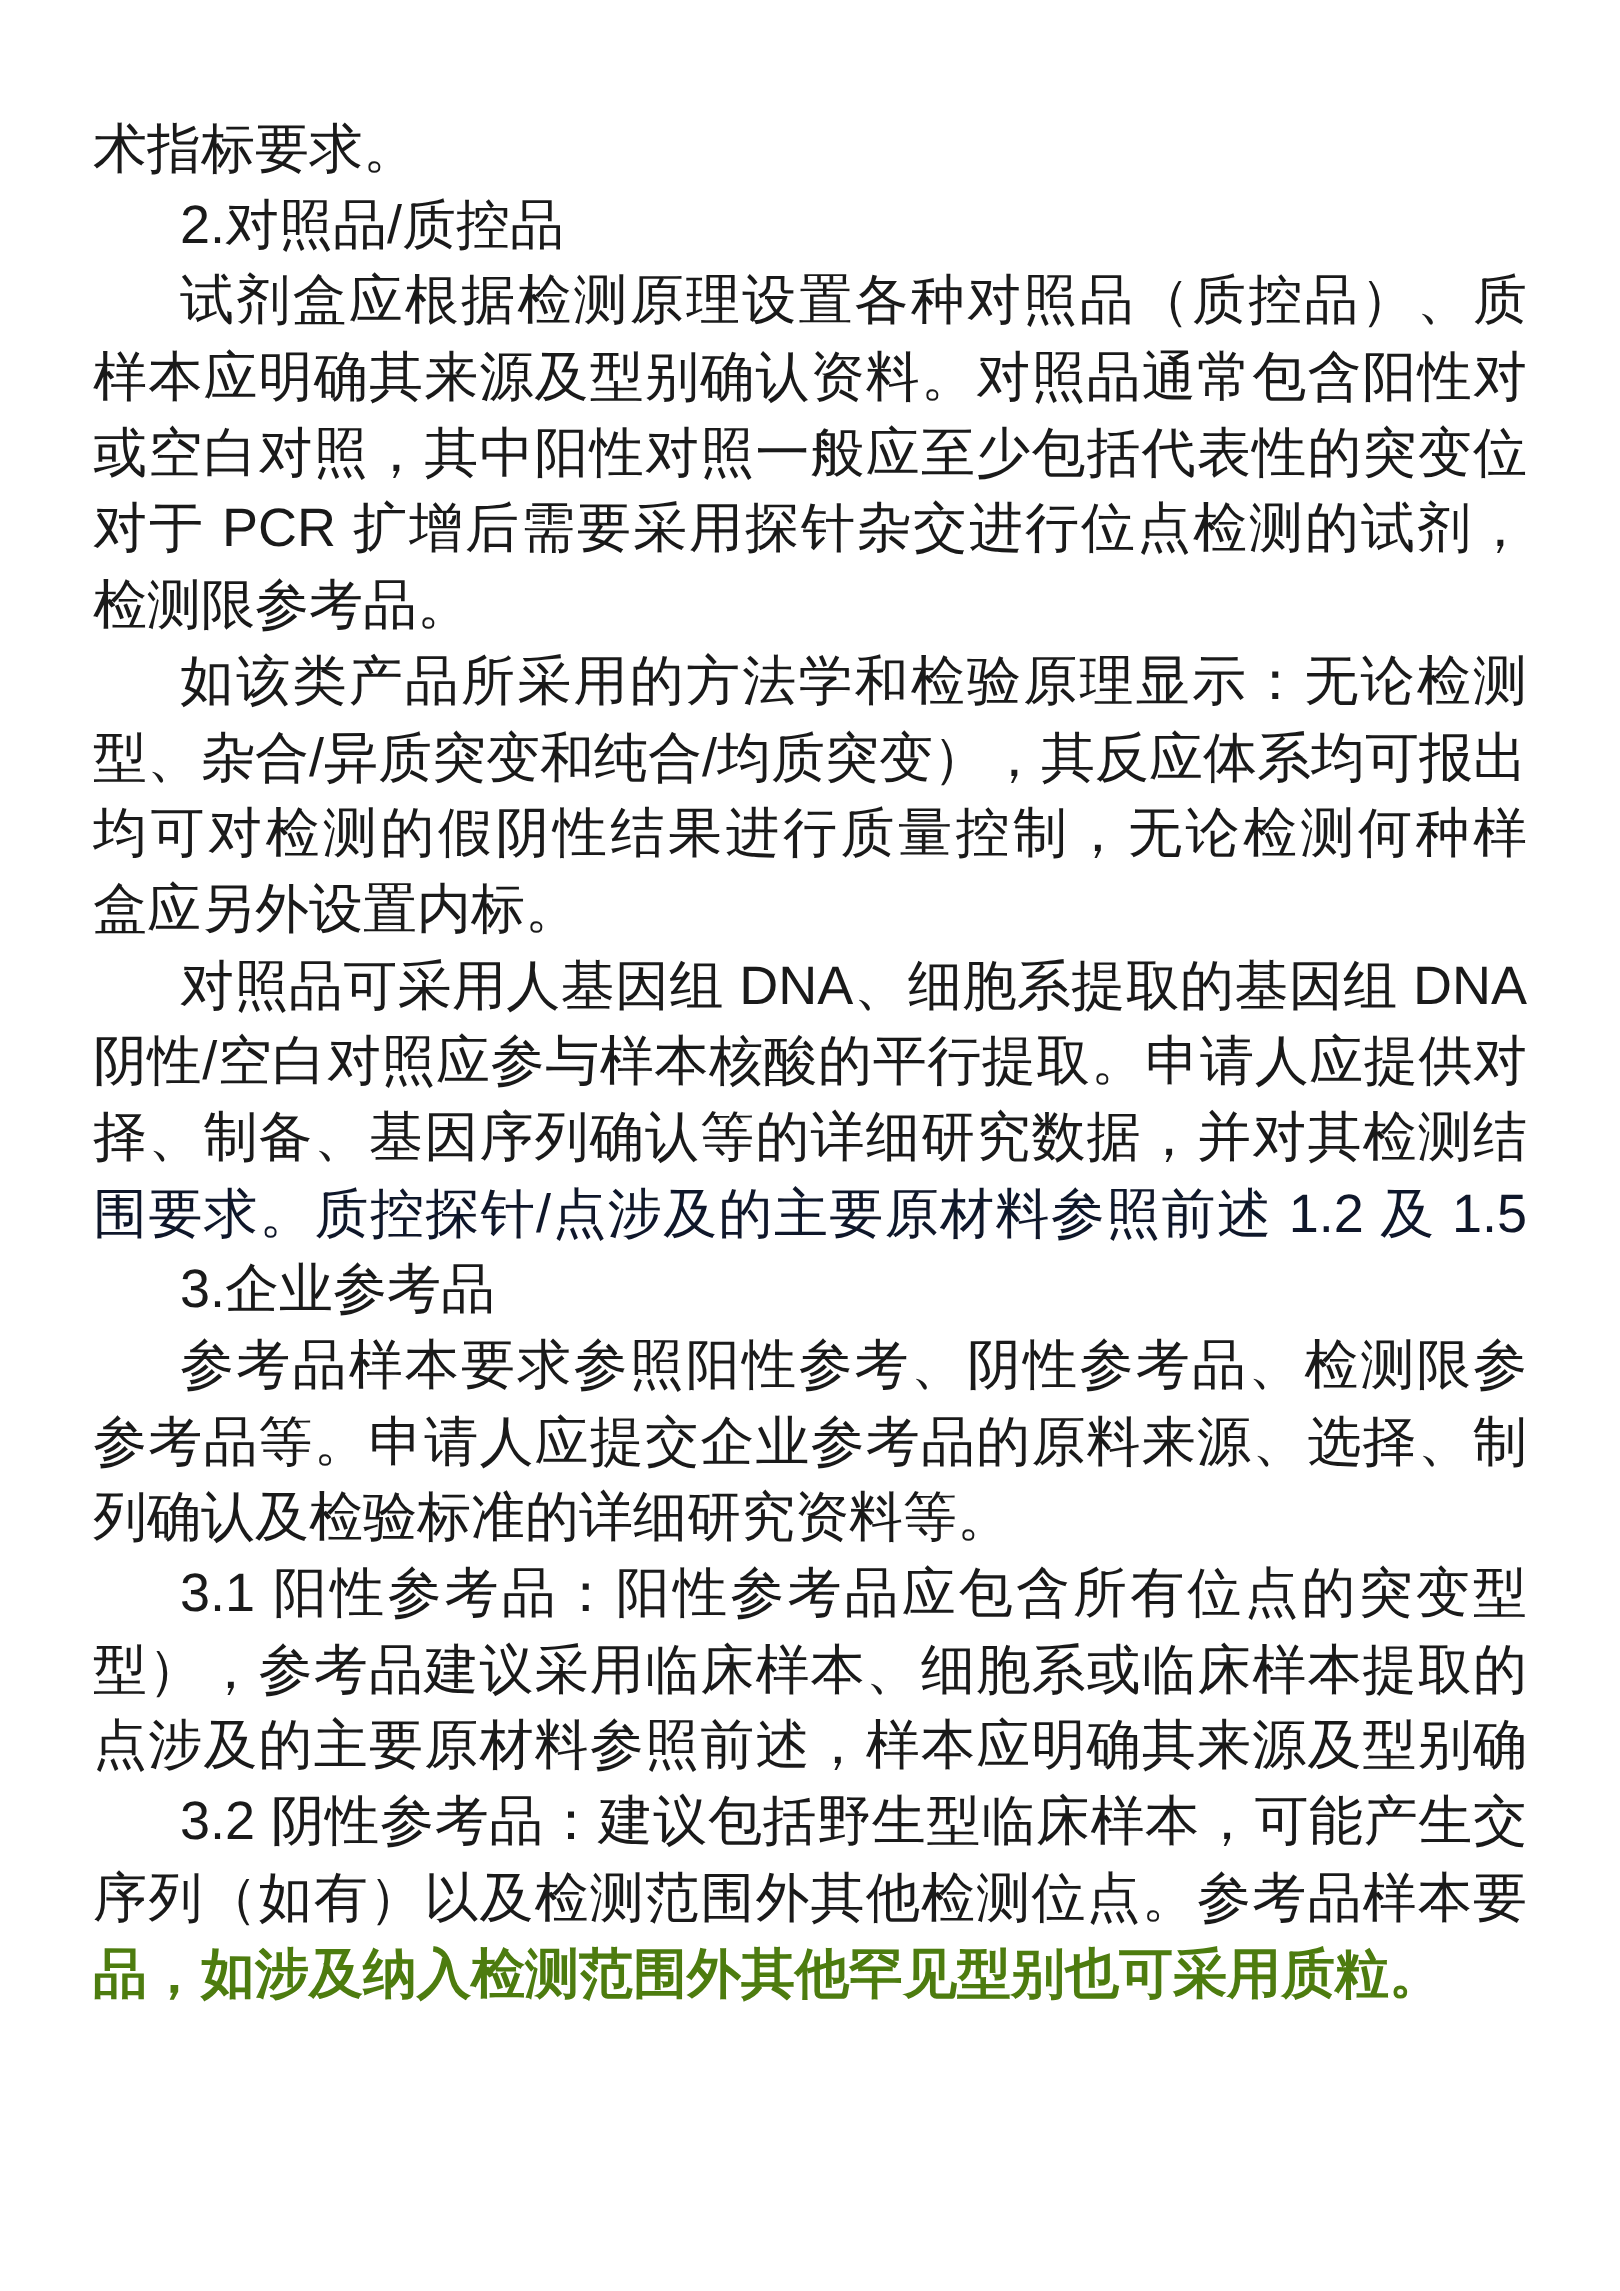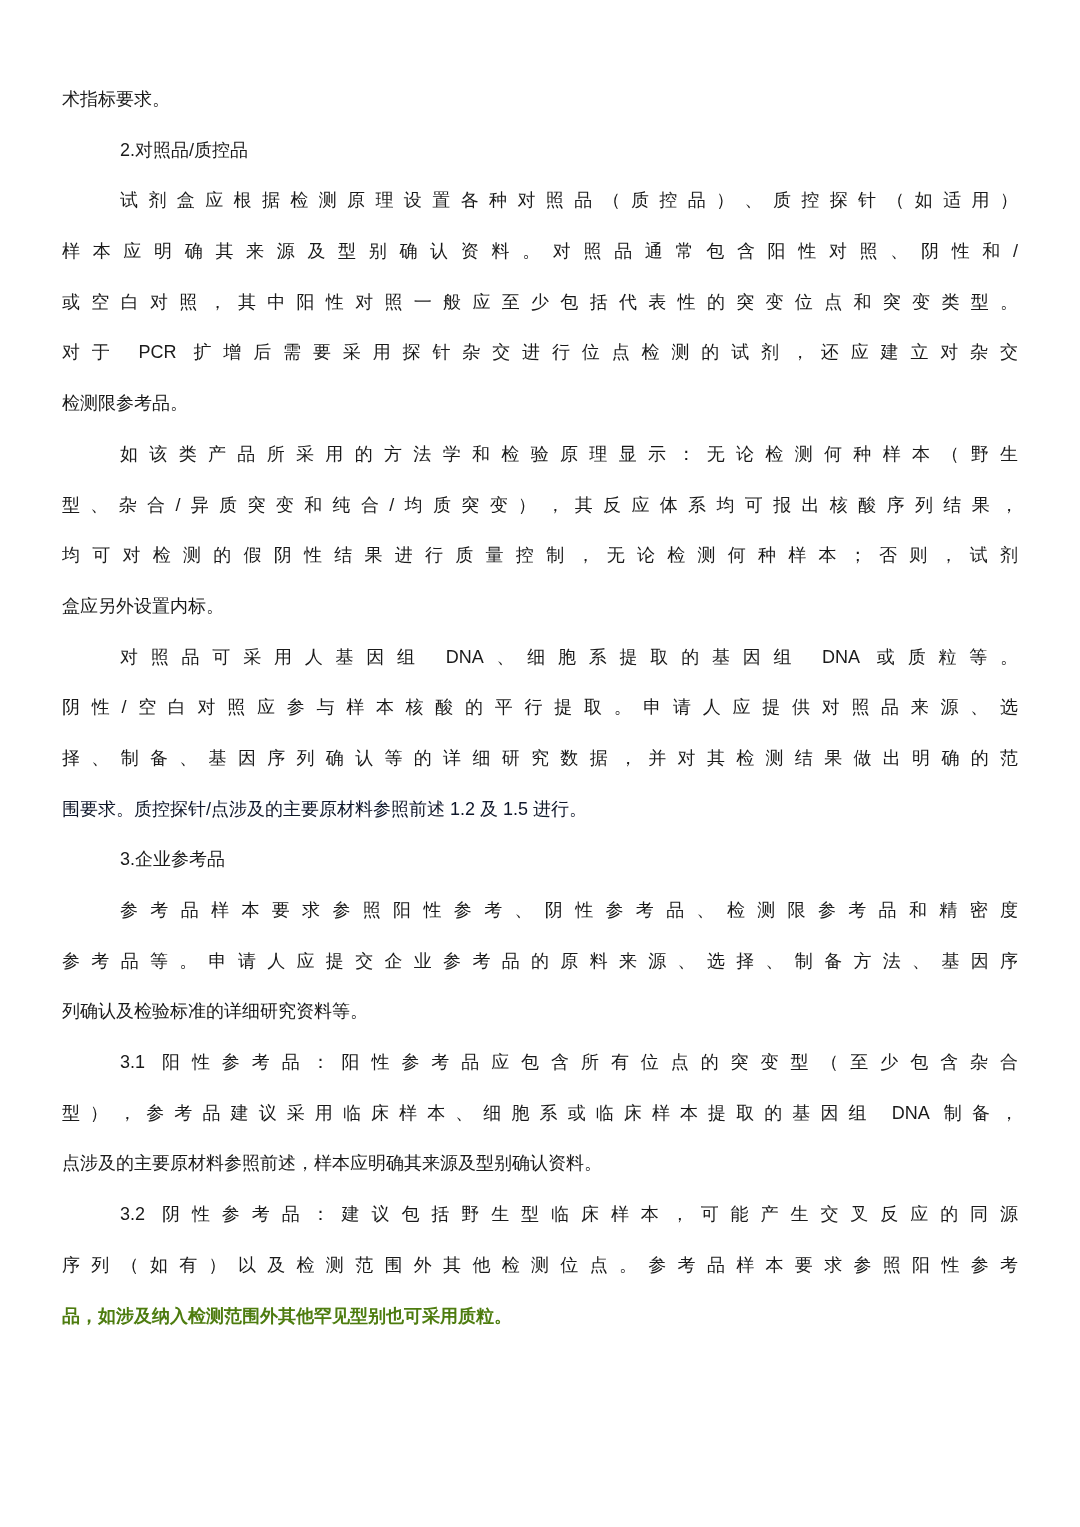"术指标要求。" .line { font-size: 18px -> 36px }
